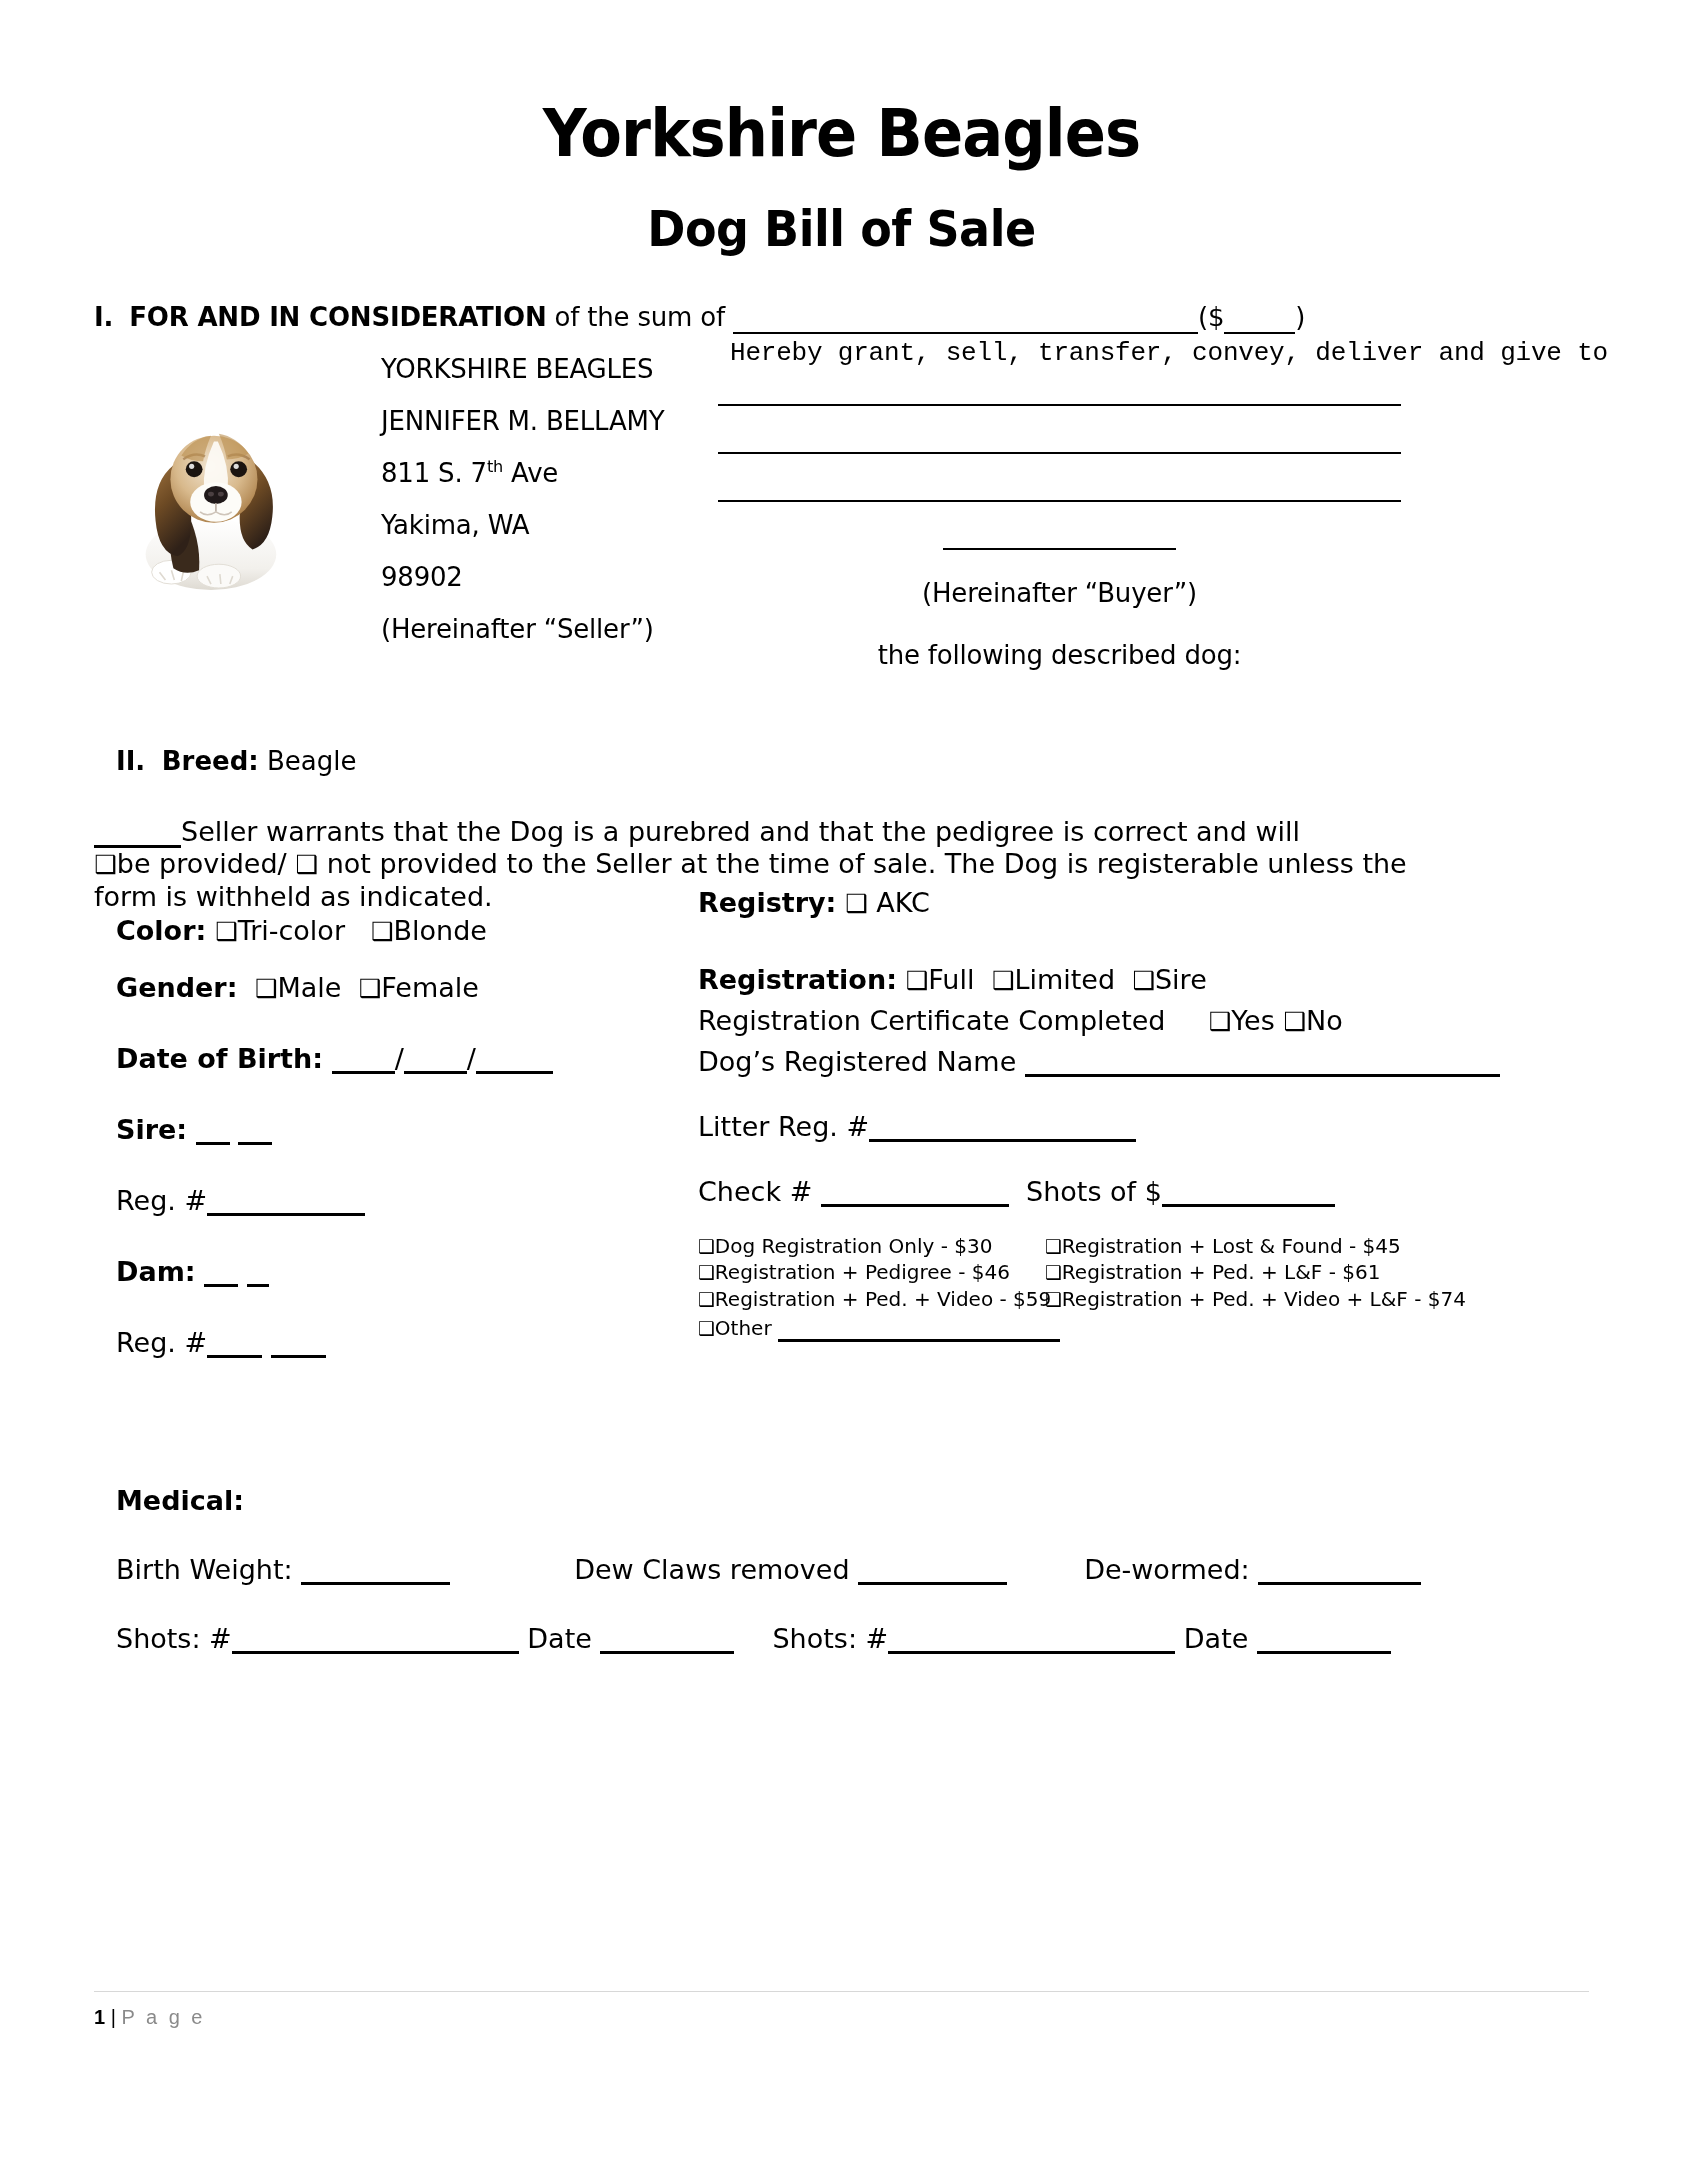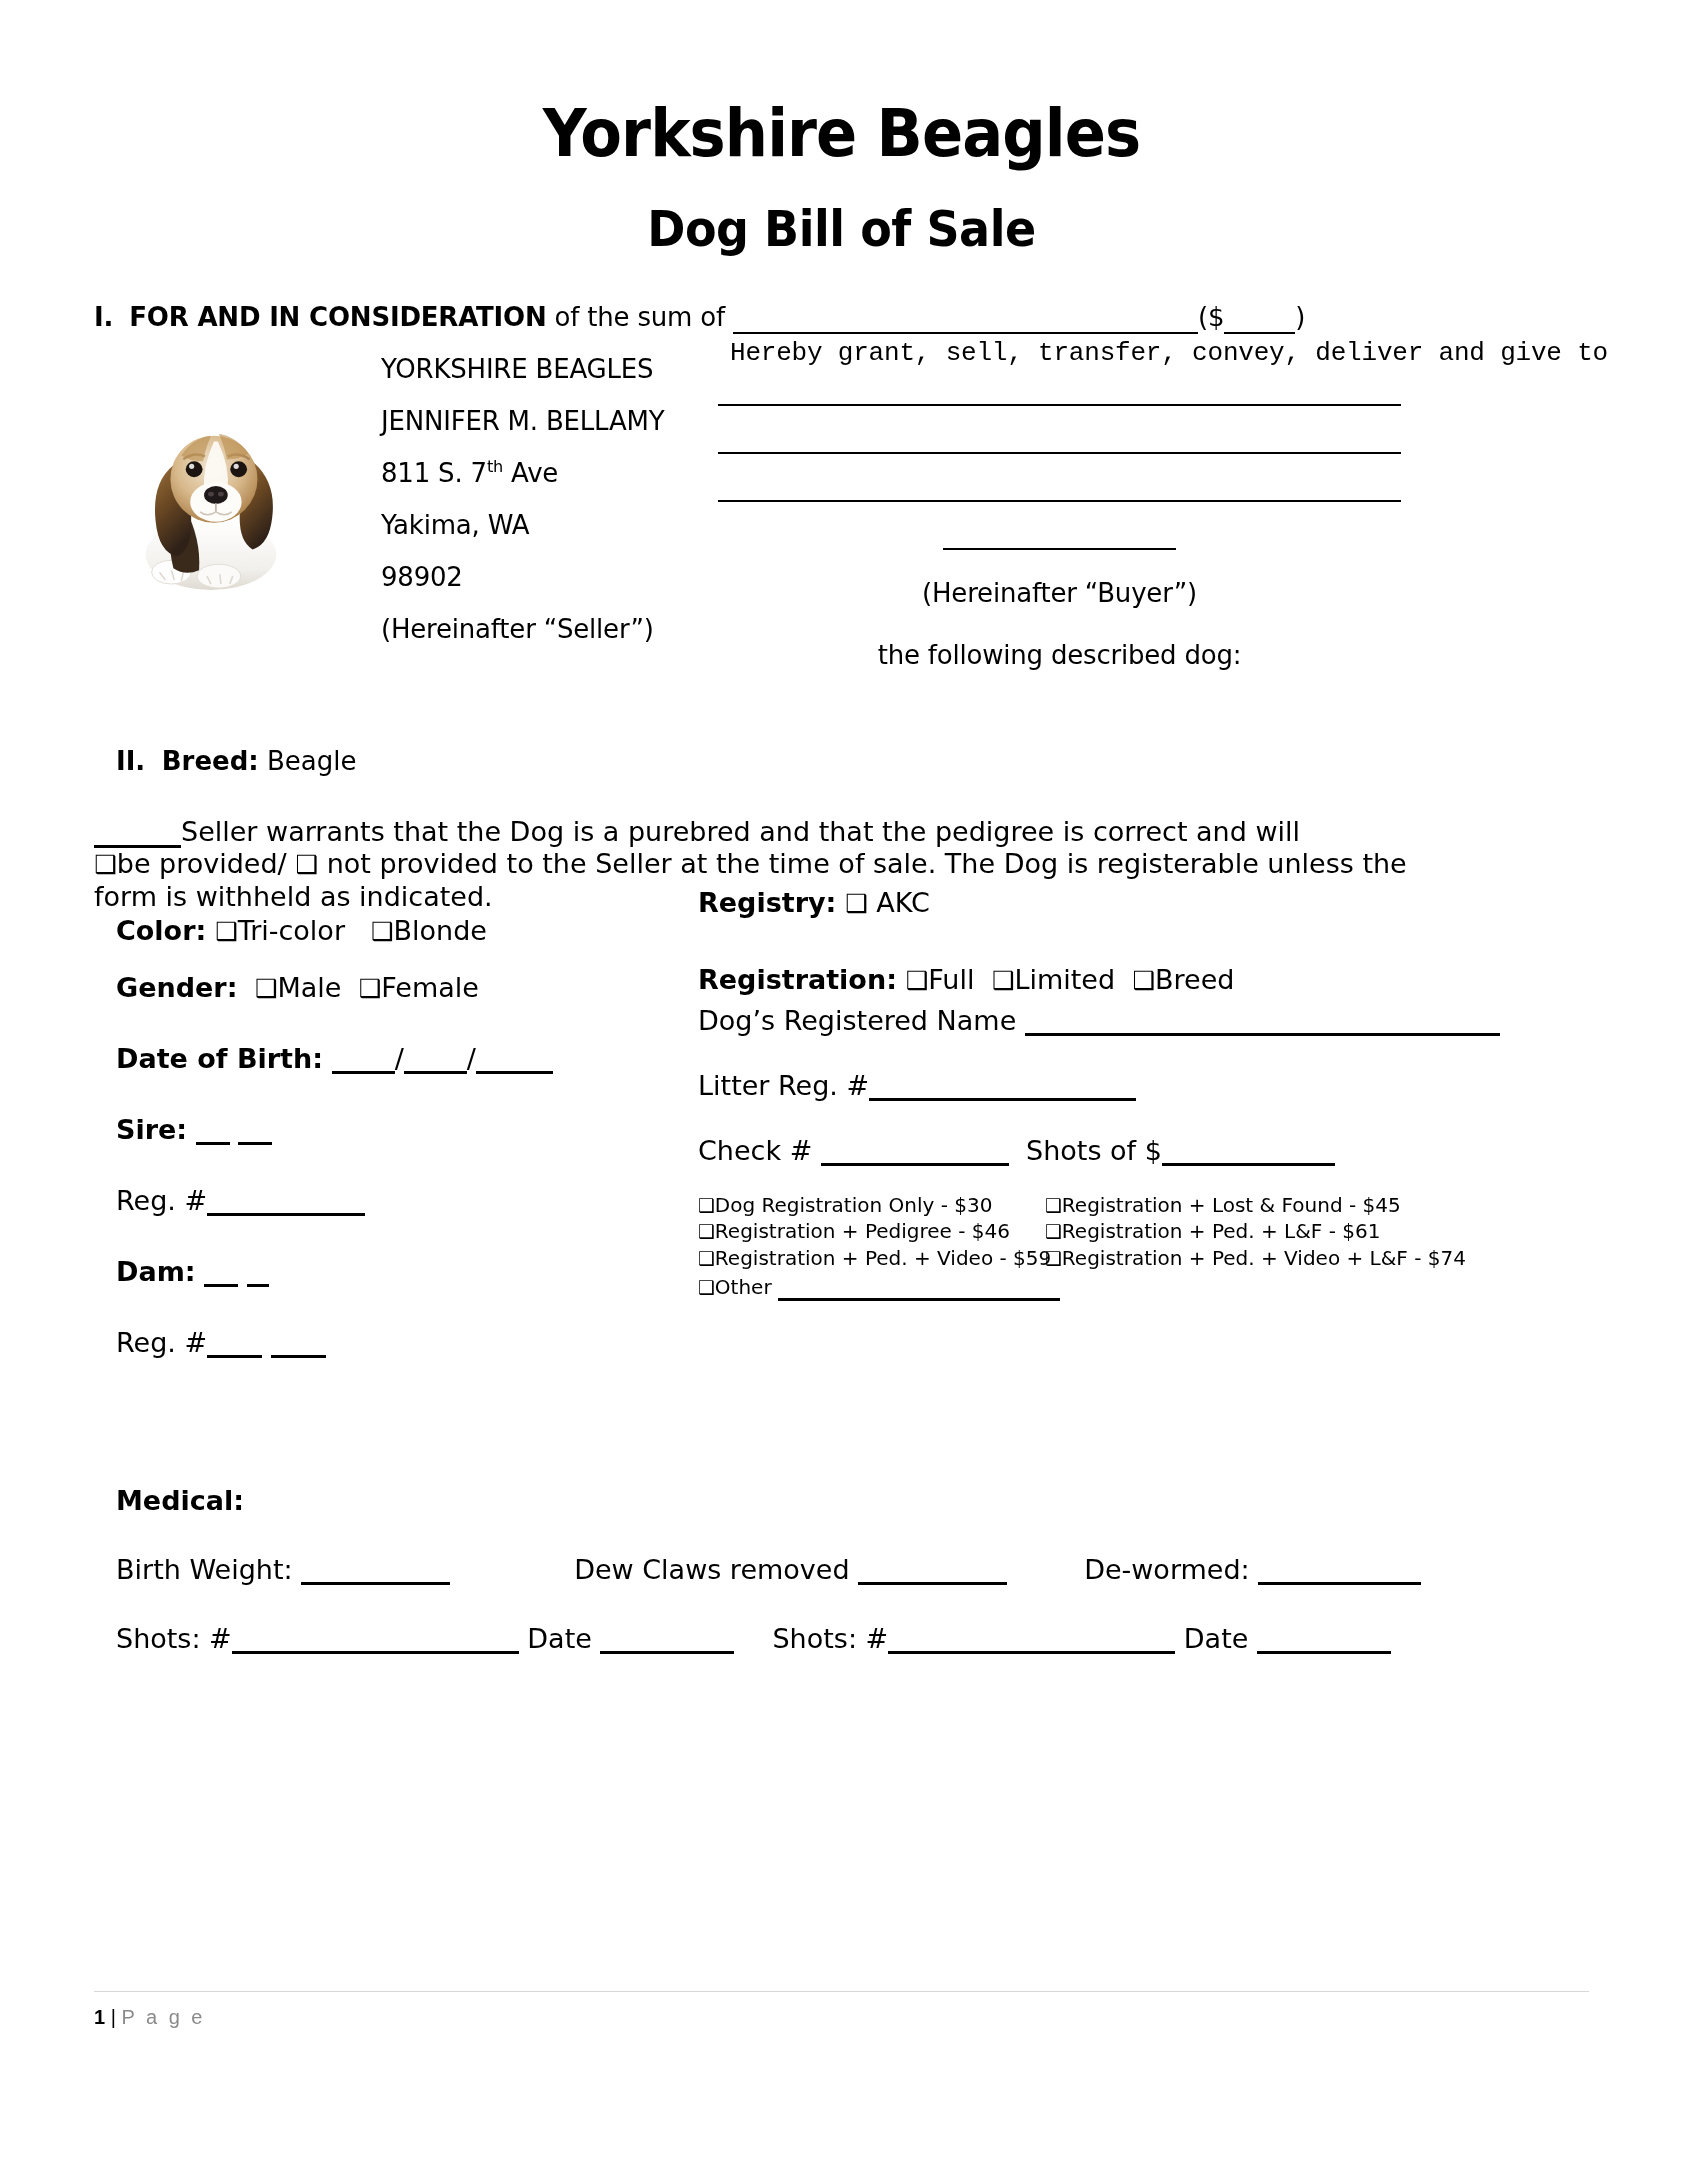"Breed" span { text: Breed -> Sire }
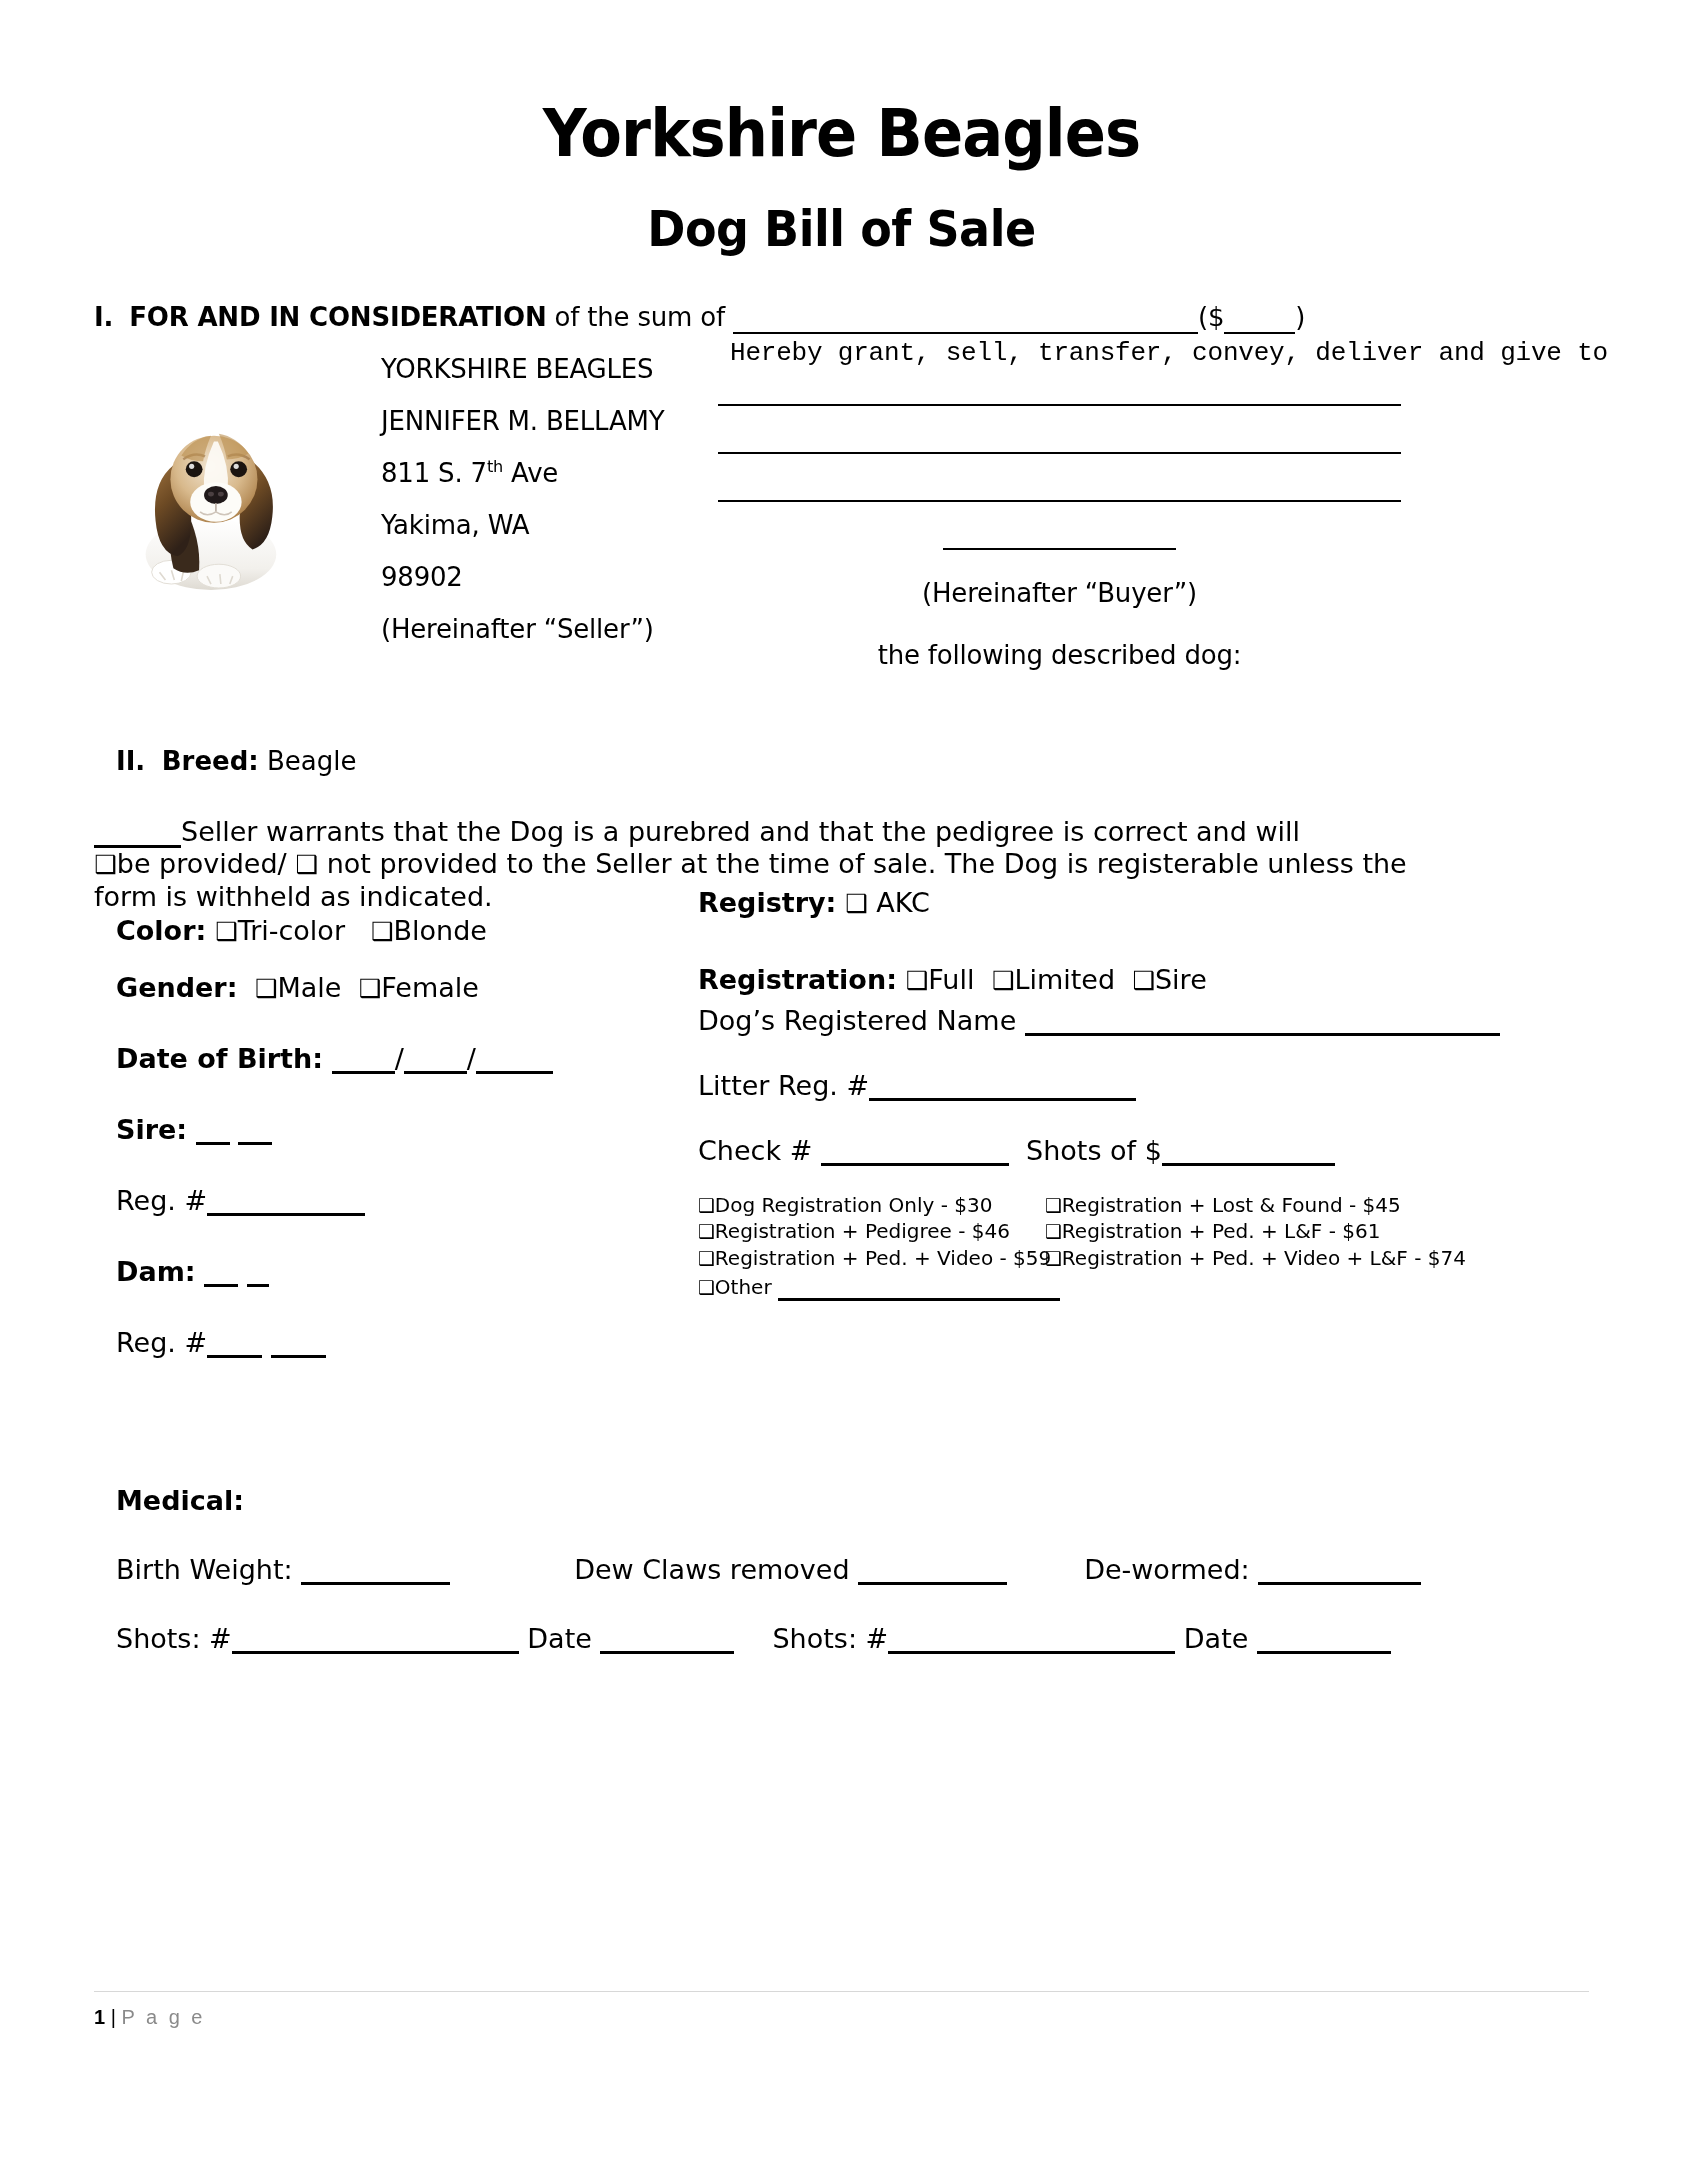"Registration Certificate Completed ❑Yes" div.frow { html: none -> <div><span>Registration Certificate Completed</span>&nbsp;&nbsp;&nbsp;&nbsp;&nbsp;<span>❑</span><span>Yes</span>&nbsp;<span>❑</span><span>No</span></div> }
